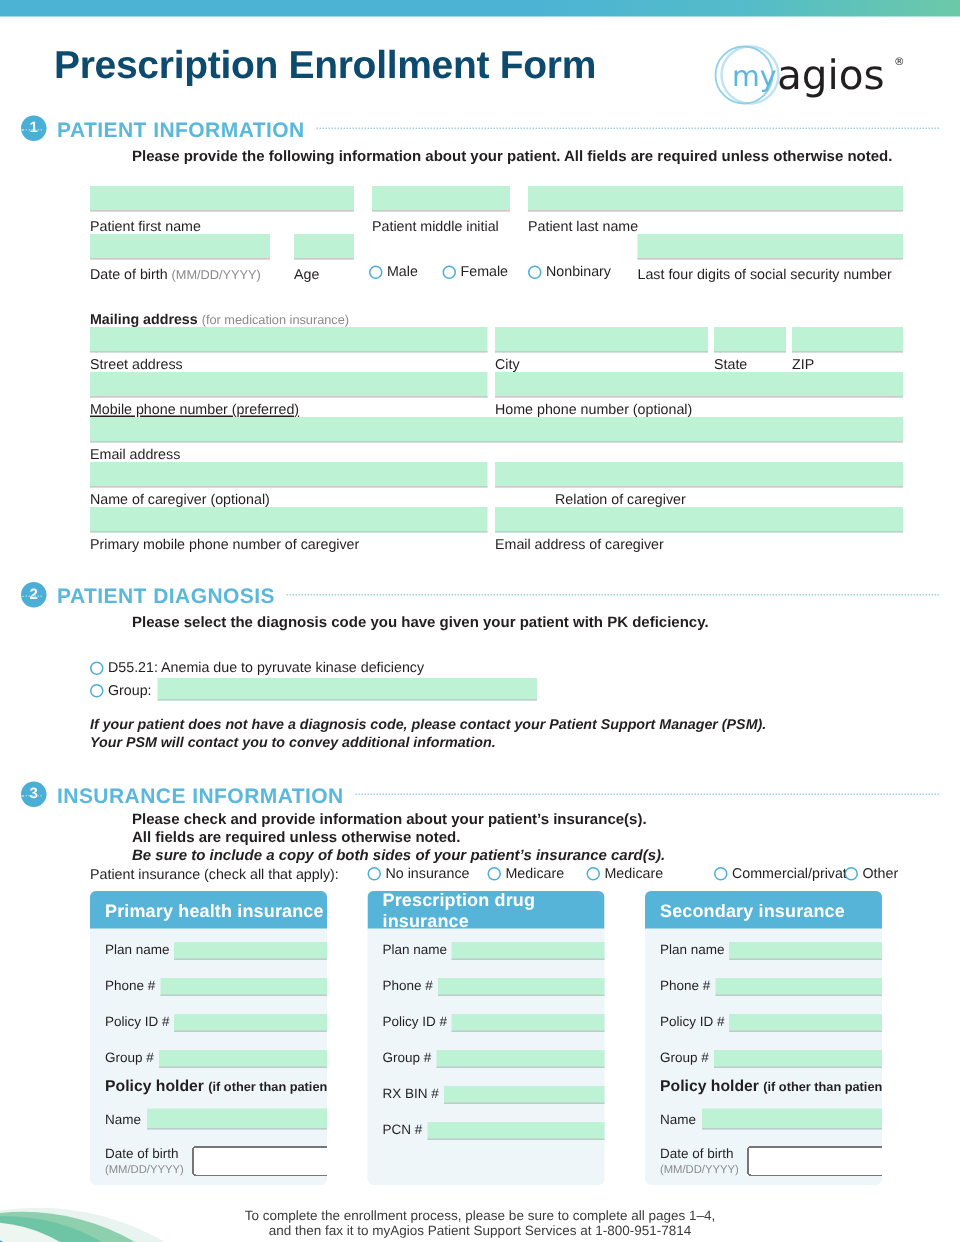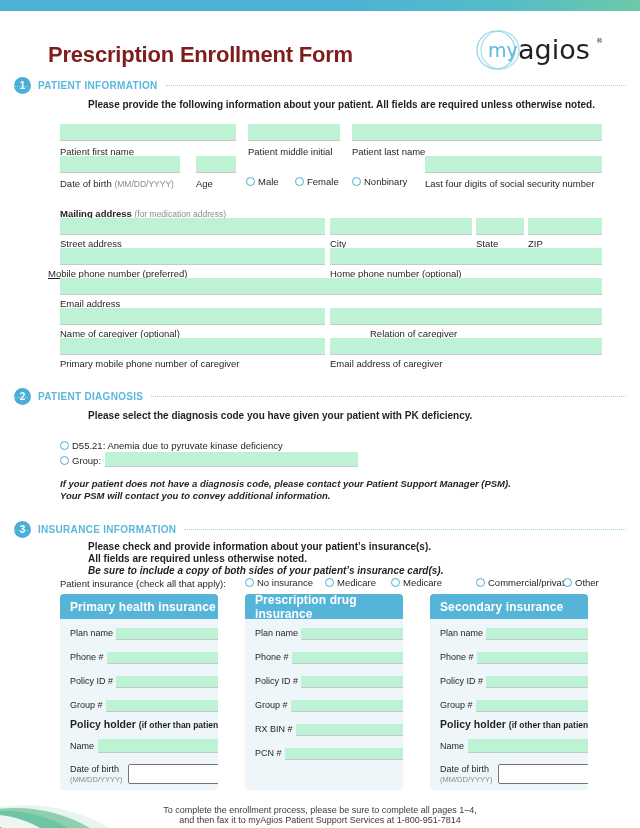"Prescription Enrollment Form" .form-title { color: #7f1d1d -> #0c4a6e; font-size: 22px -> 26px; margin: 12px -> 0 }
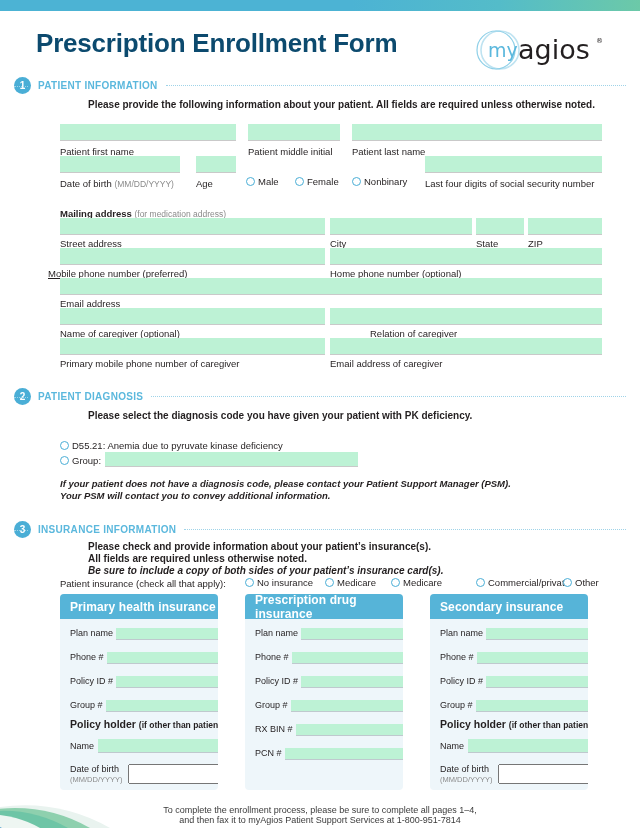"PATIENT INFORMATION" .sec-title { font-size: 10px -> 14px }
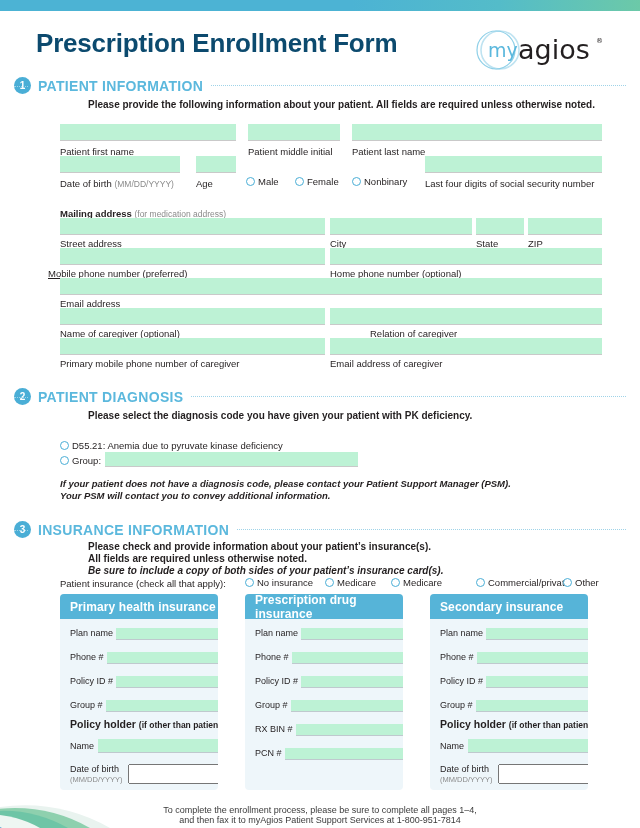"(for medication address)" span.hint { text: address -> insurance }
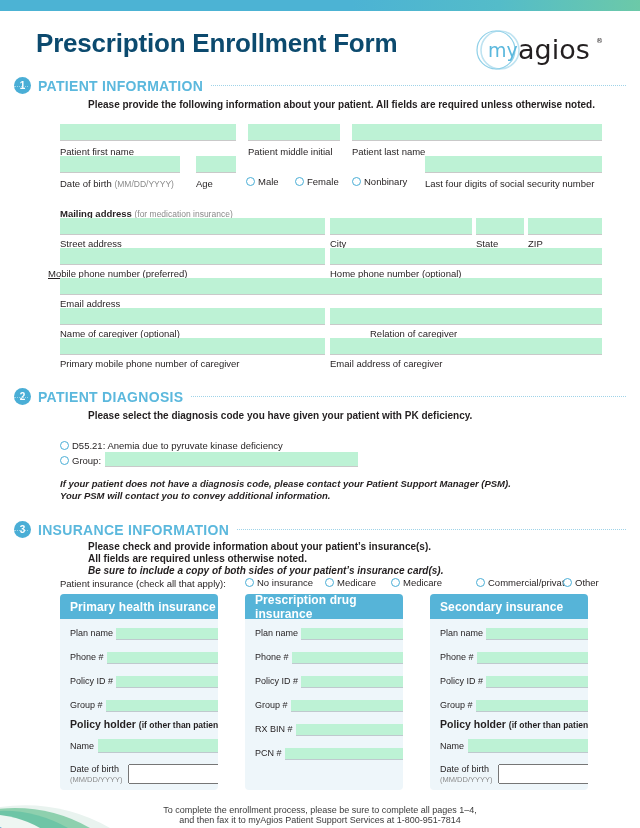"Mobile phone number (preferred)" div.lbl { left: 48px -> 60px }
